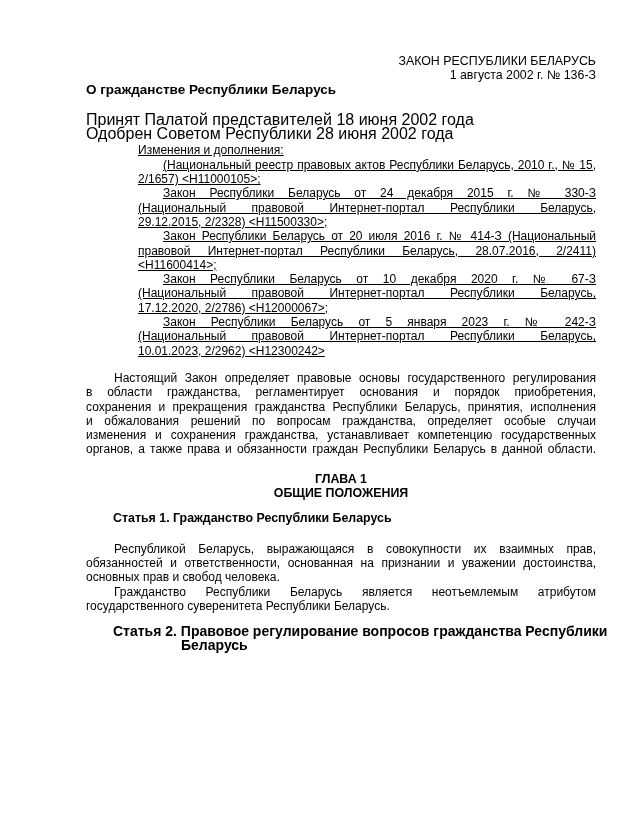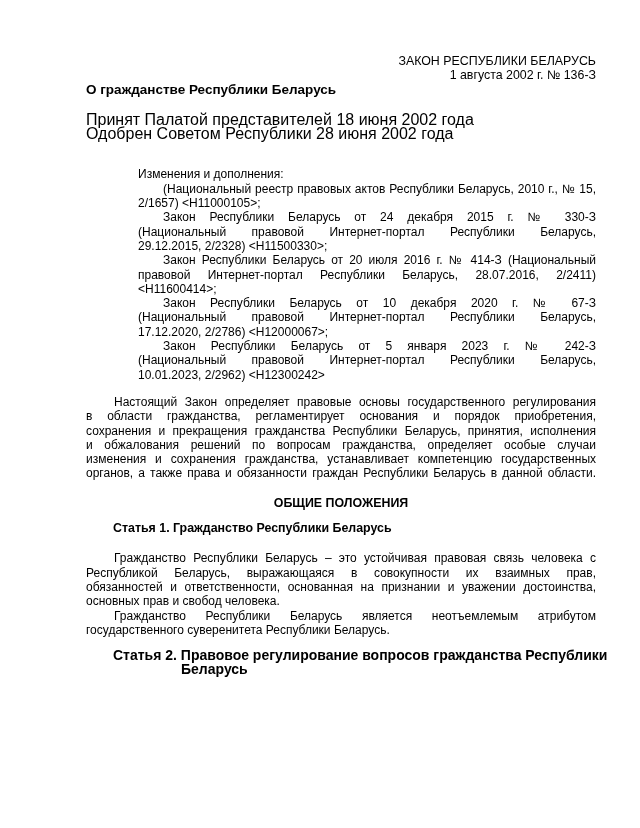"Изменения и дополнения:" .amendments { margin-top: 26px -> 2px; text-decoration: none -> underline }
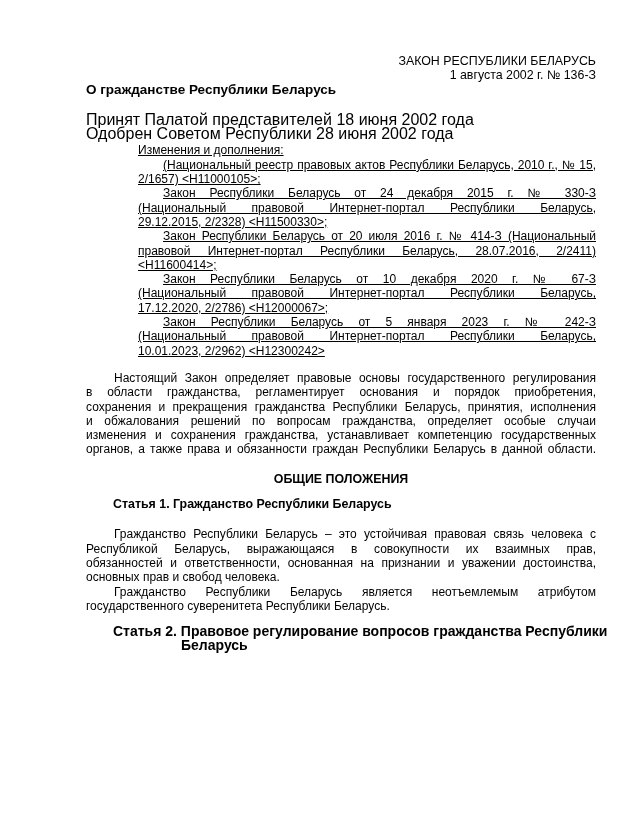"ГЛАВА 1" div { html: none -> <div>ГЛАВА 1</div> }
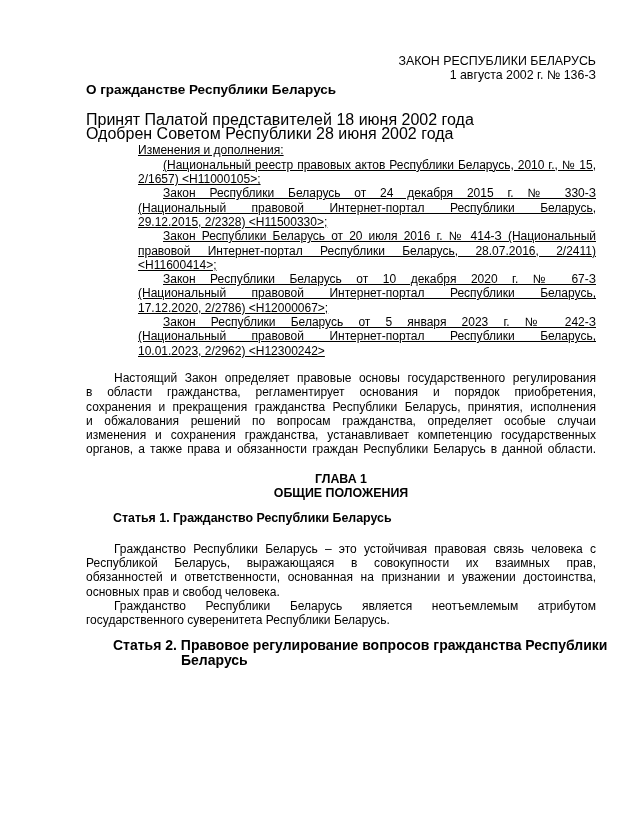"Гражданство Республики Беларусь – это" div.ln { html: <div>Гражданство Республики Беларусь – это устойчивая правовая связь человека с</div> -> none }
